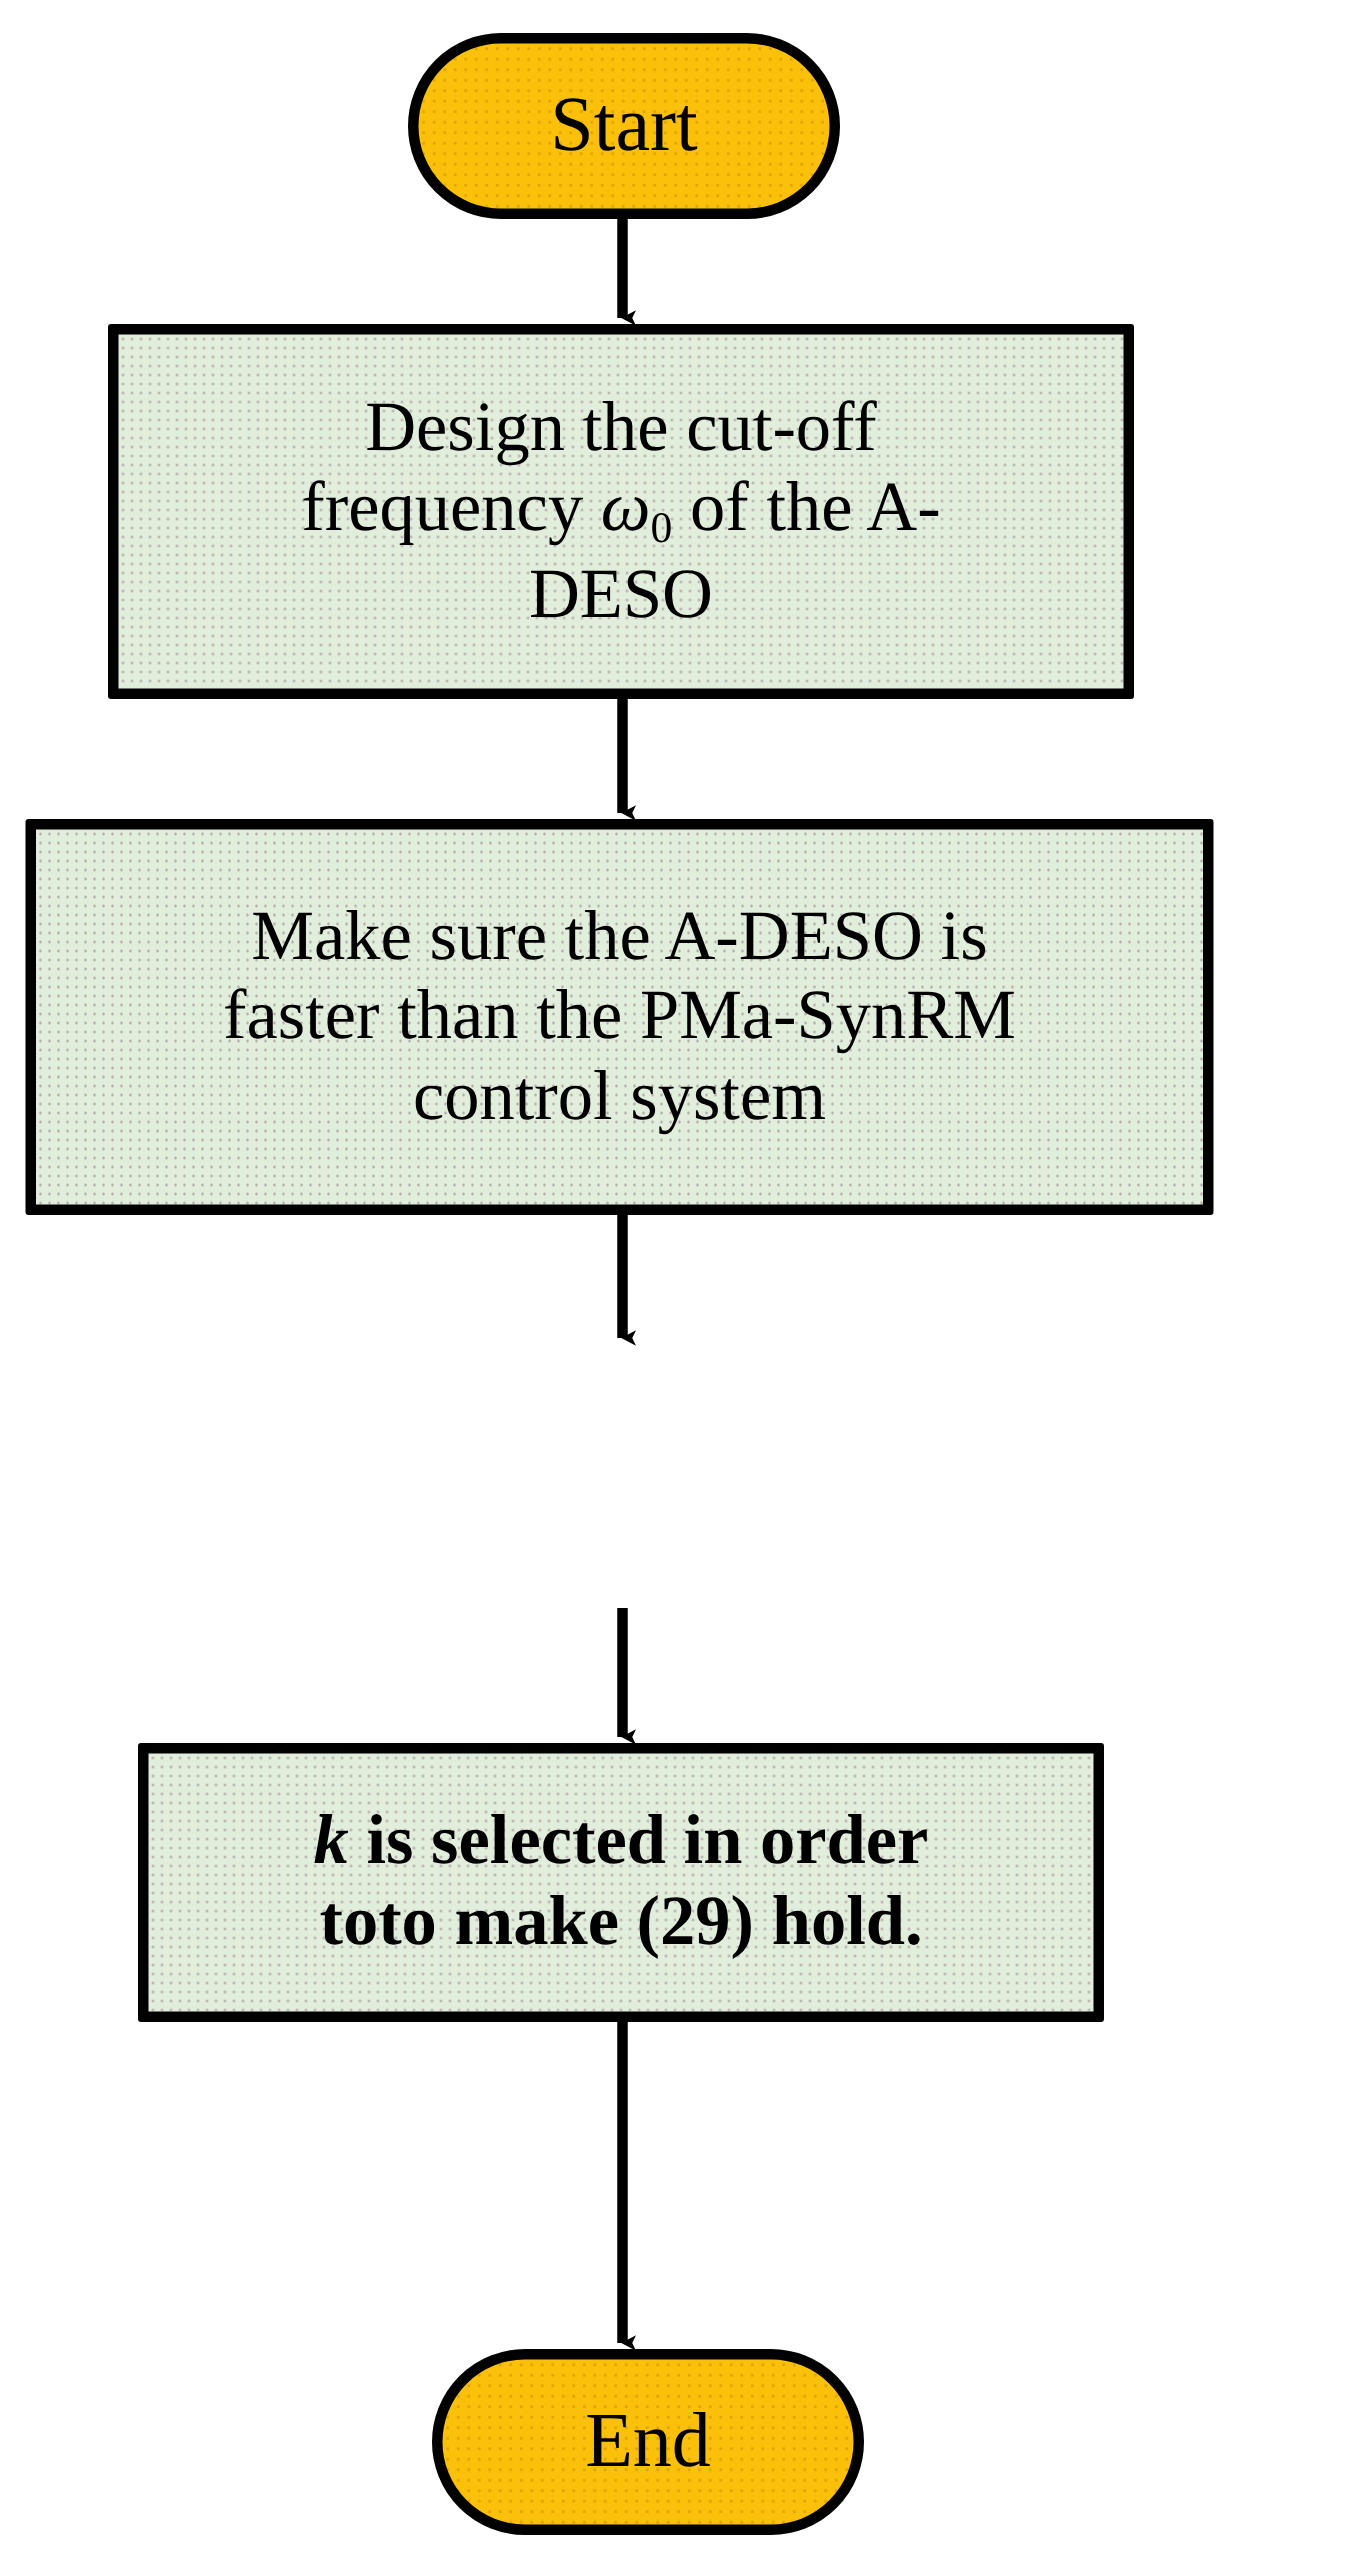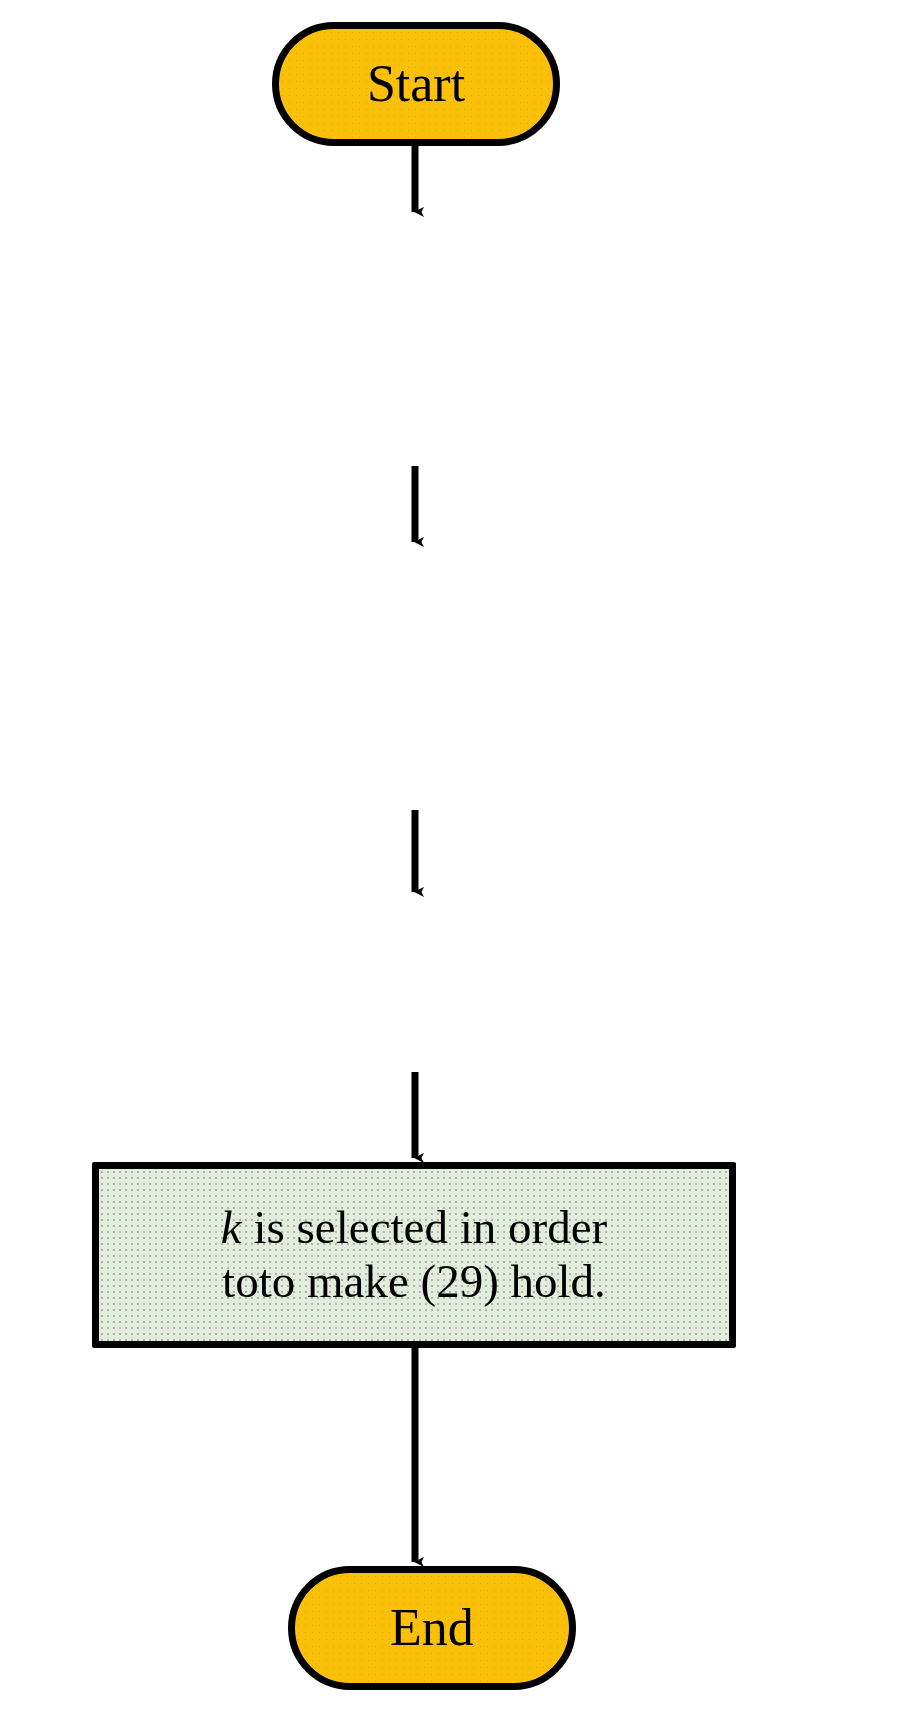"Design the cut-off" div.node { html: none -> <div> <span><span>Design the cut-off frequency </span><span>ω</span><span>0</span><span> of the A- DESO</span></span> </div> }
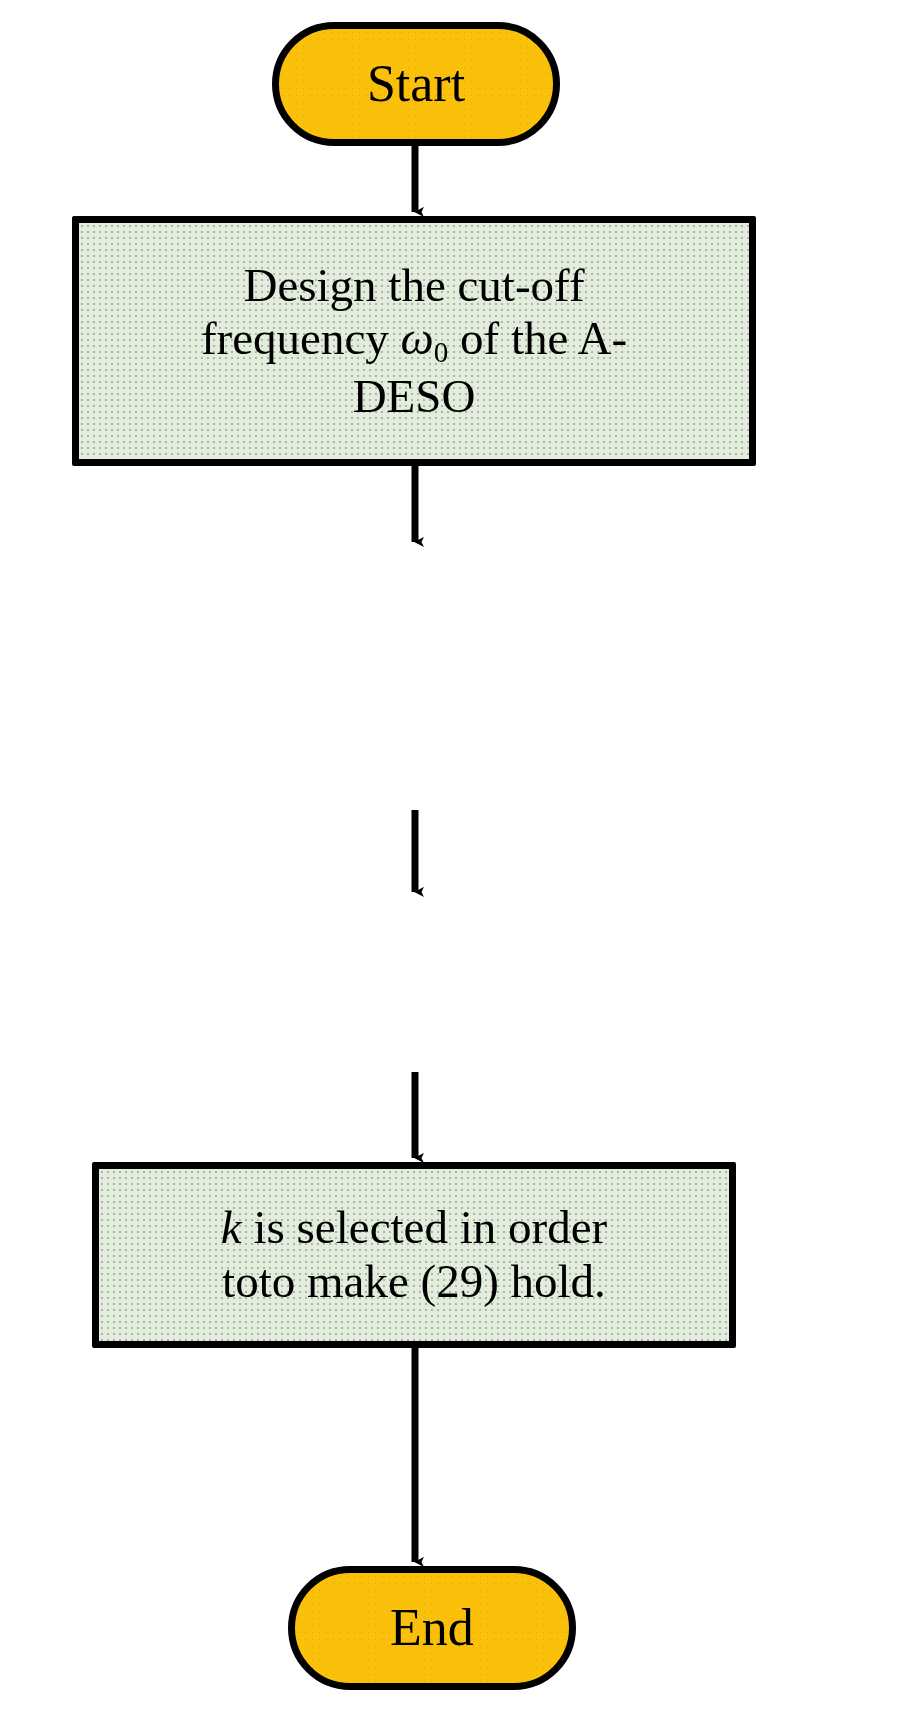"Make sure the A-DESO is" div.node { html: none -> <div> <span>Make sure the A-DESO is faster than the PMa-SynRM control system</span> </div> }
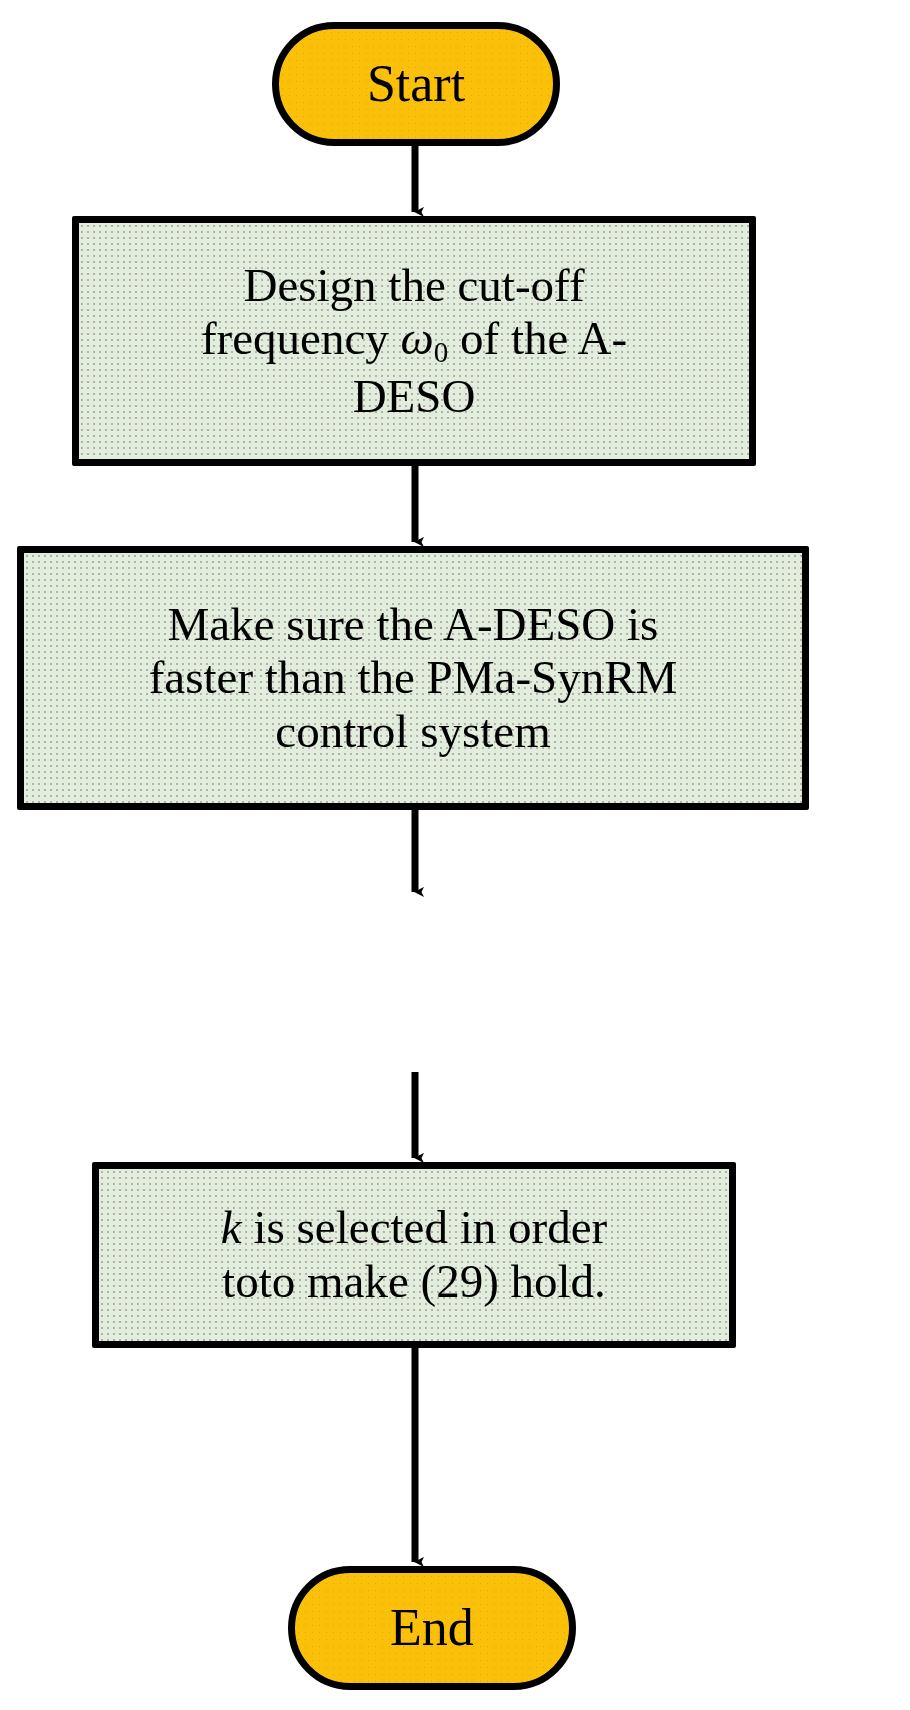"k is selected in order" #node-p4 { font-weight: none -> bold }
